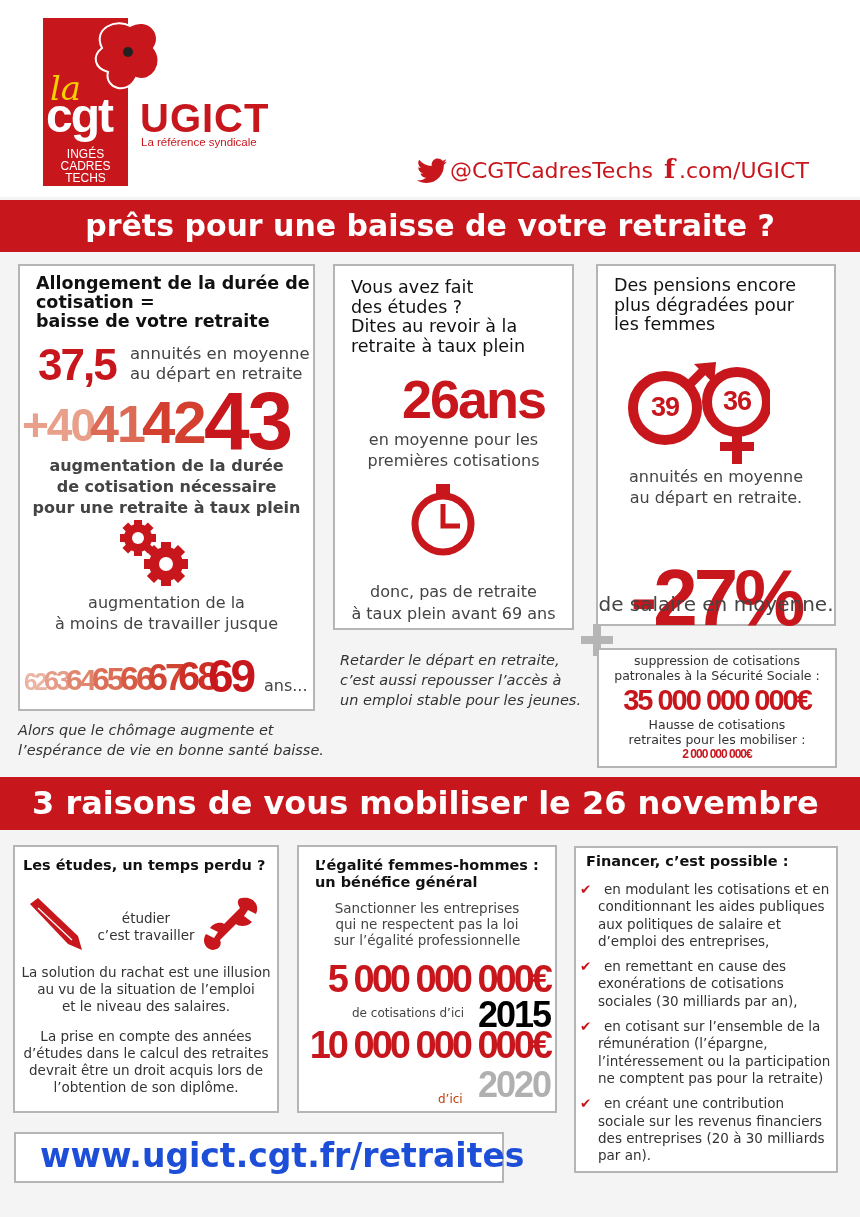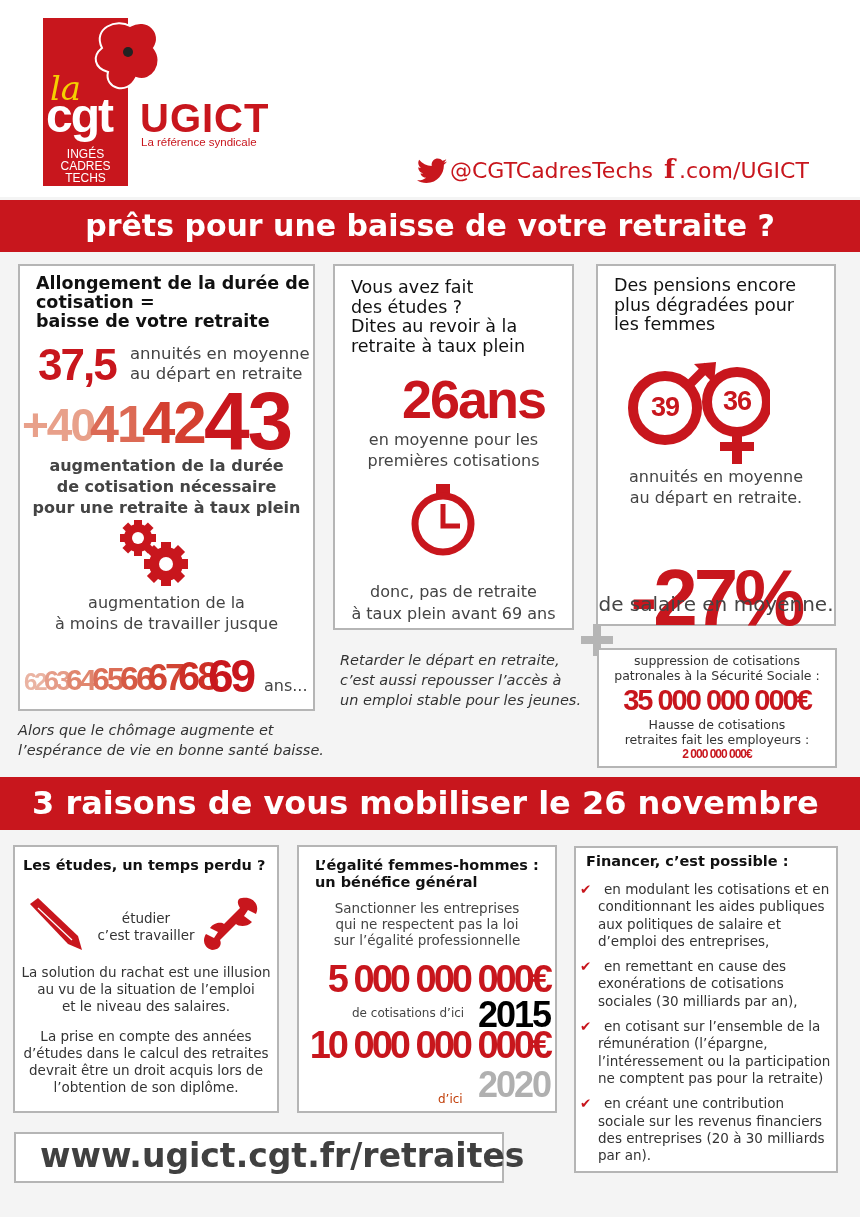"retraites fait les employeurs :" div { text: fait les employeurs -> pour les mobiliser }
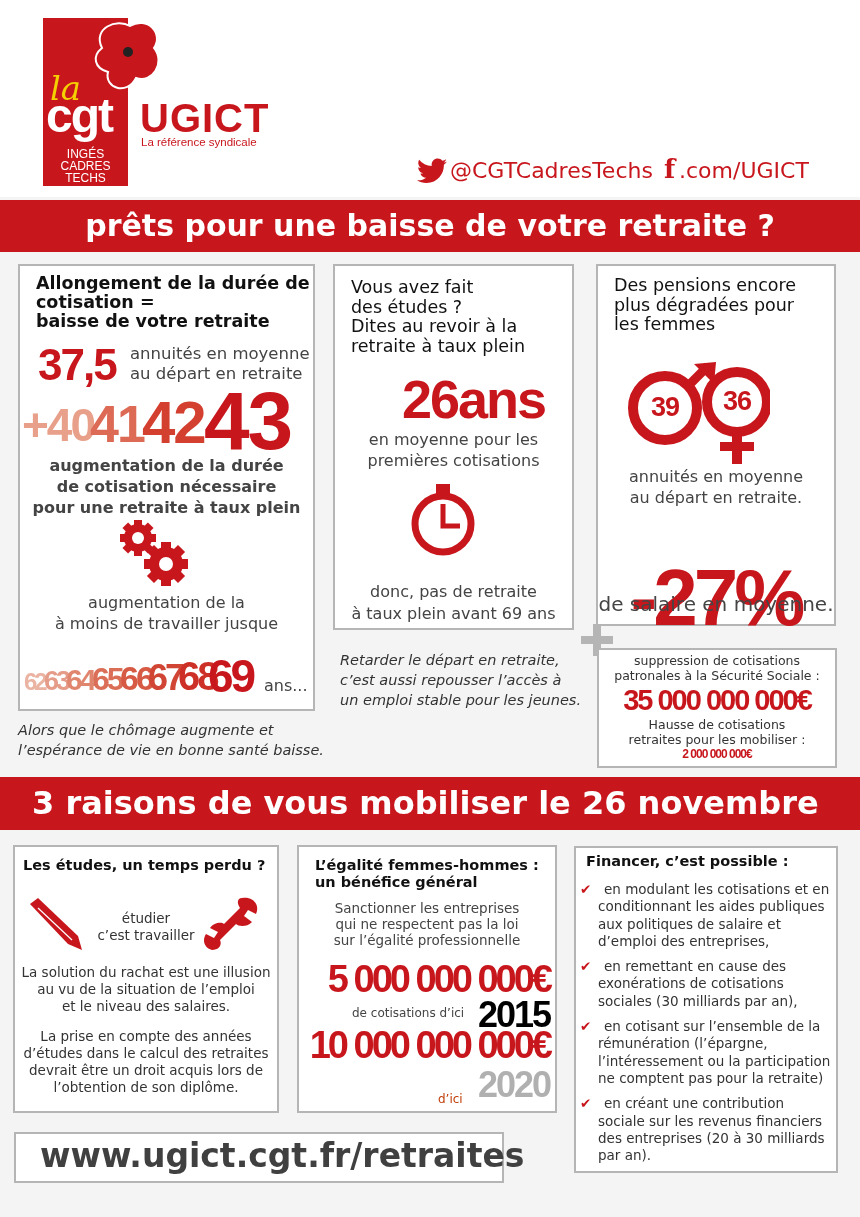"www.ugict.cgt.fr/retraites" a.abs { color: #404040 -> #1d4ed8 }
